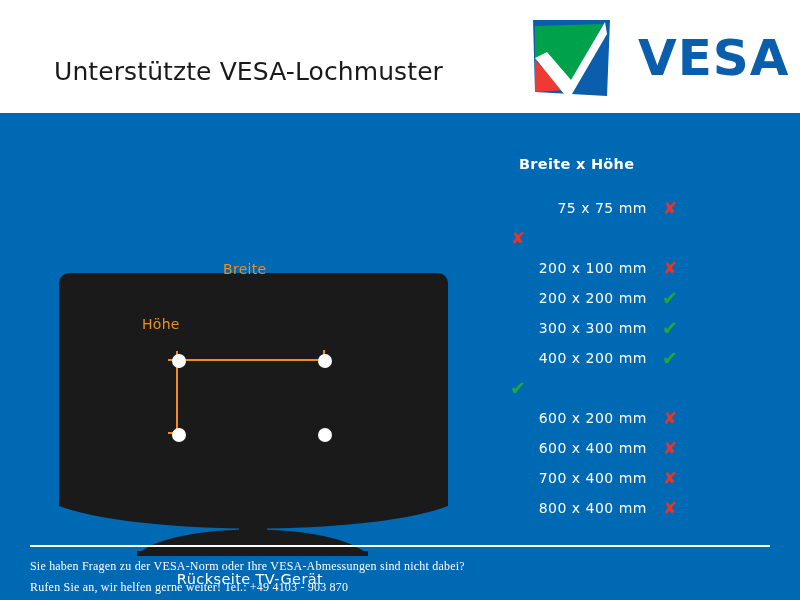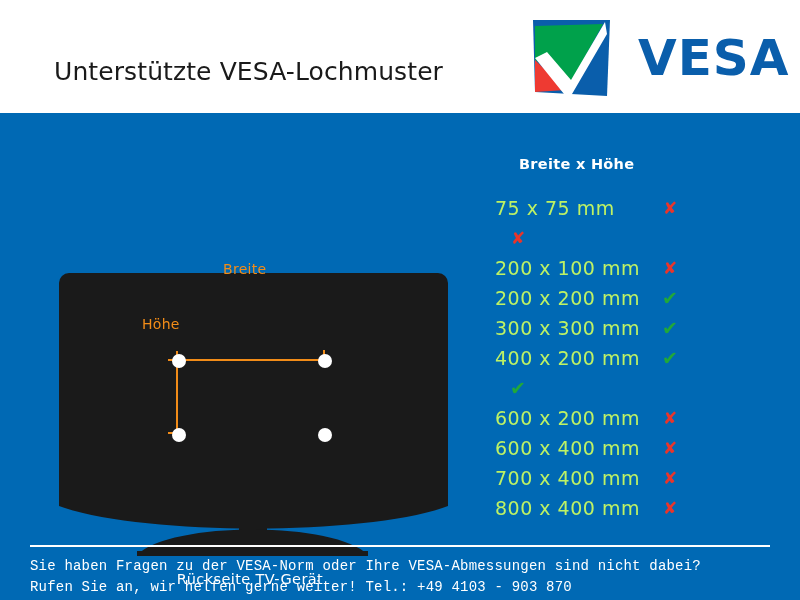"75 x 75 mm" .row-size { color: #bef264 -> #ffffff; font-size: 19px -> 14px; text-align: none -> right }
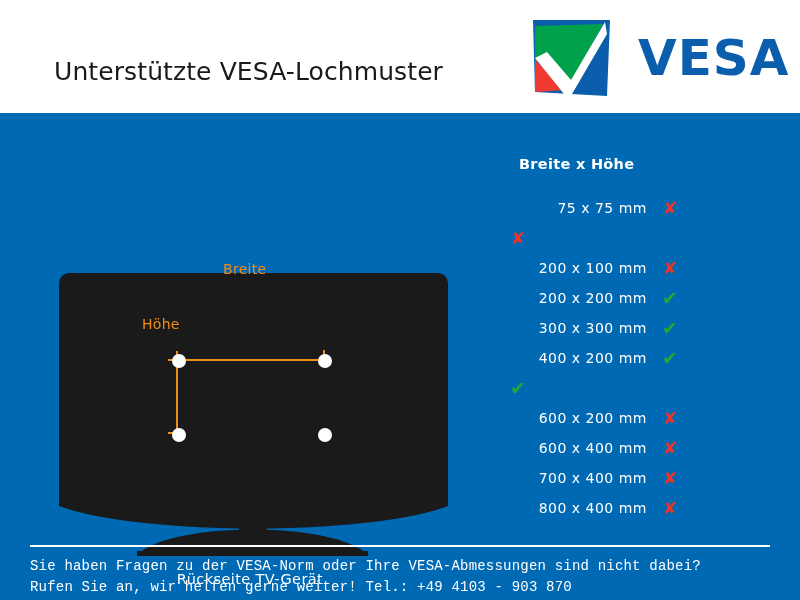"Sie haben Fragen zu der" #footer-text { font-family: Liberation Mono, monospace -> Liberation Serif, serif; font-size: 14px -> 12px }
